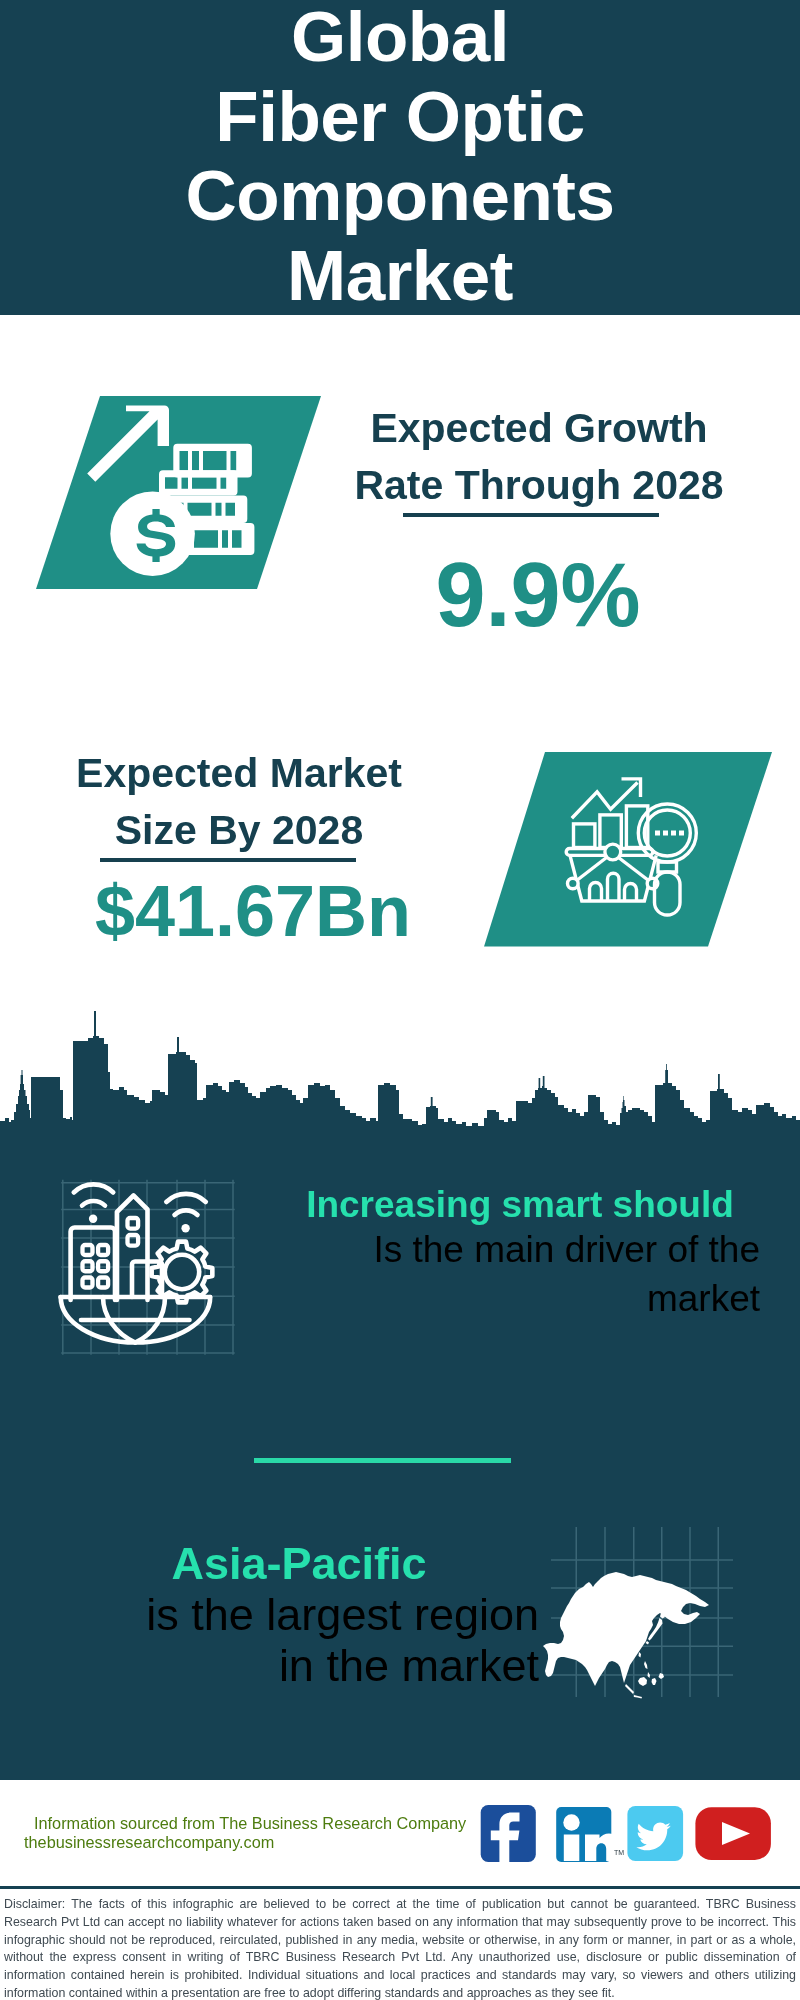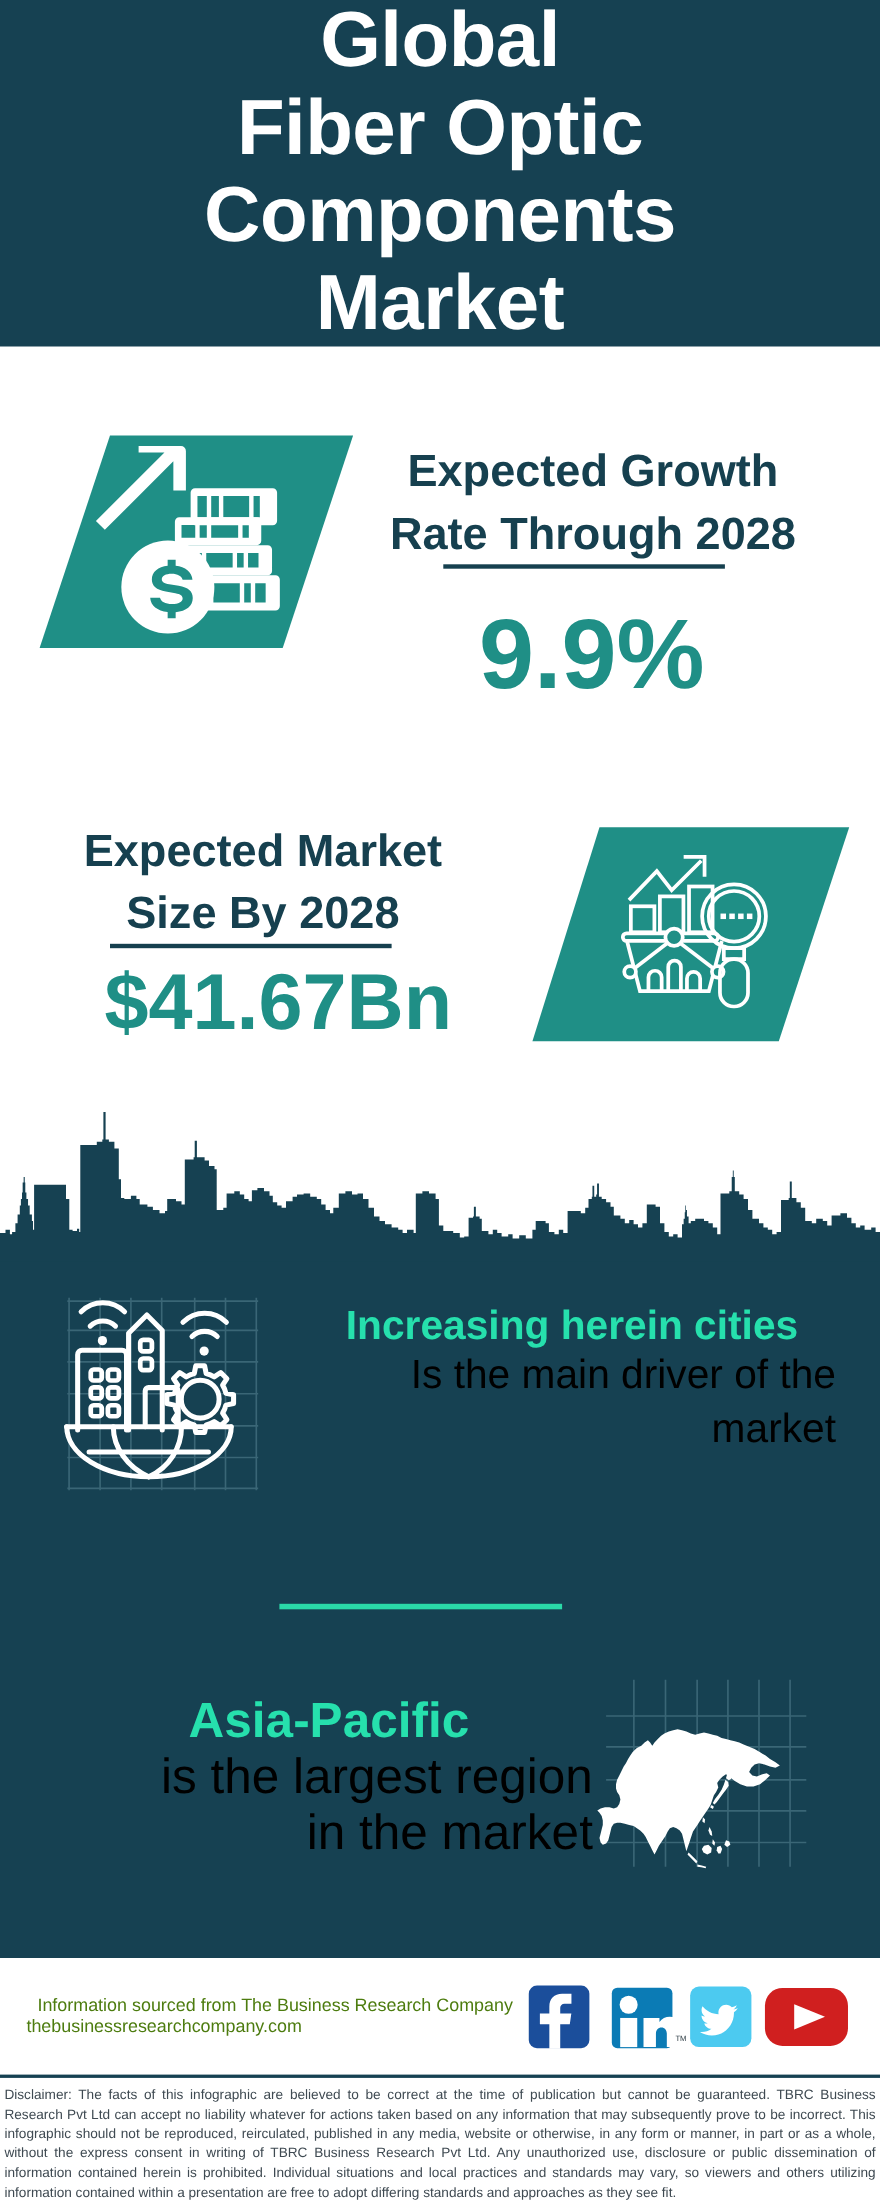"Increasing herein cities" div.dk-title { text: herein cities -> smart should }
